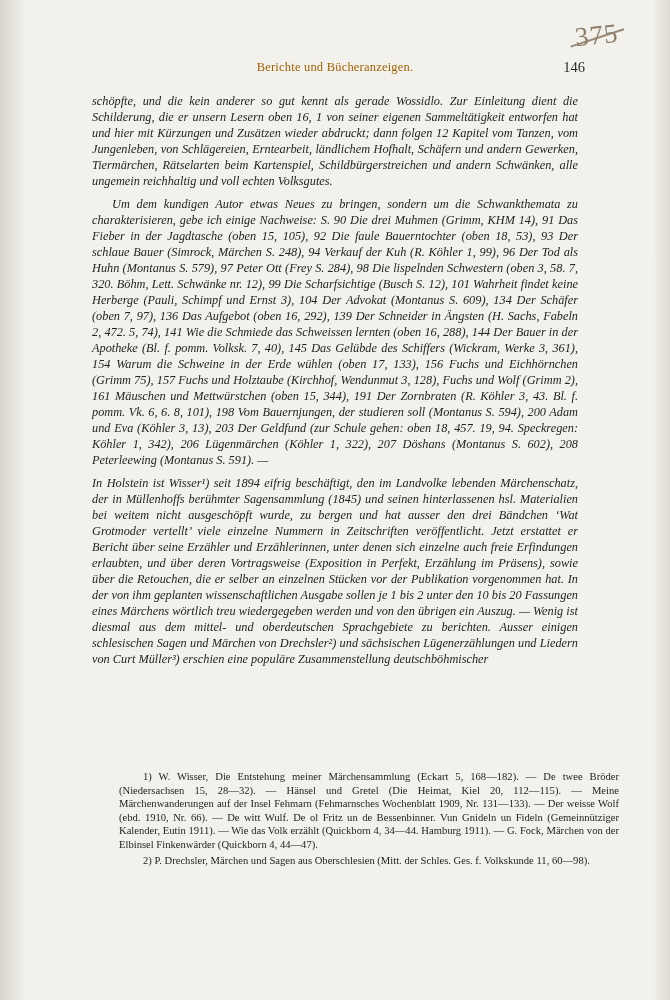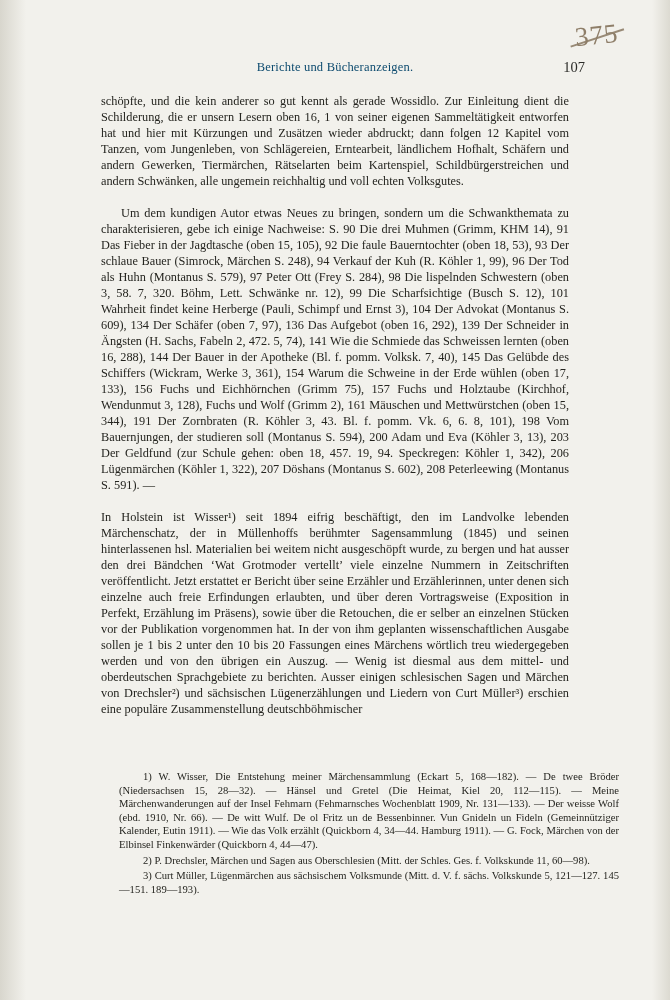"Berichte und Bücheranzeigen." .running-title { color: #0c4a6e -> #a16207 }
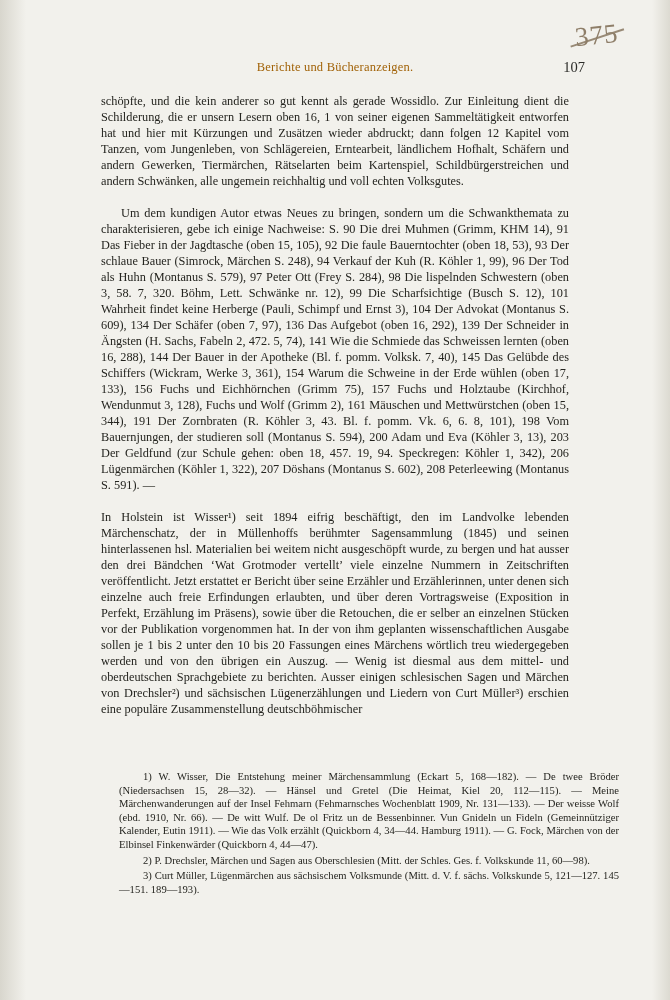"107" div.page-number { text: 107 -> 146 }
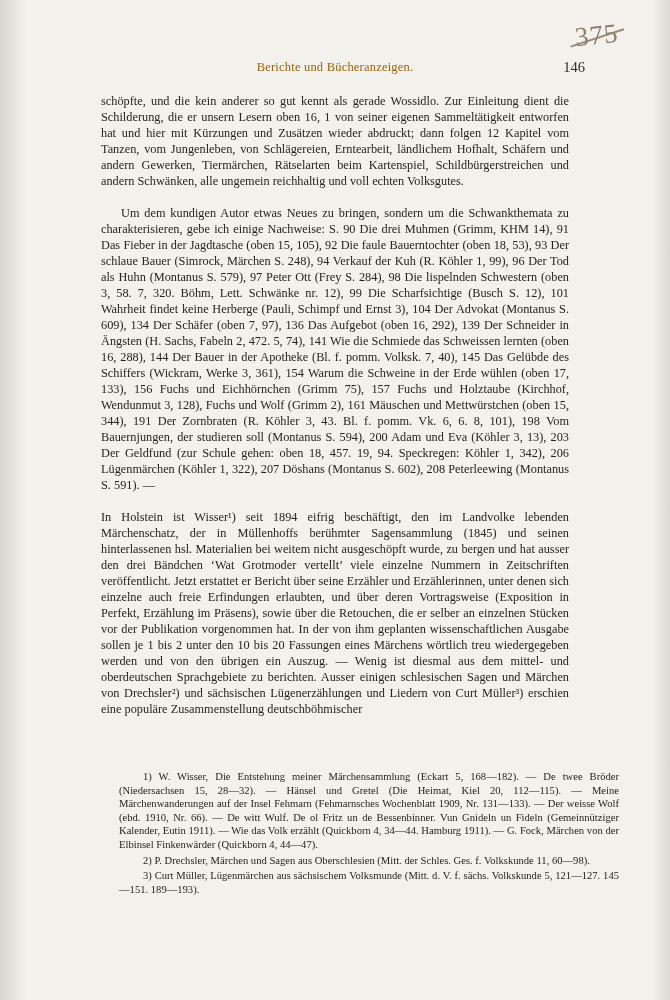"schöpfte, und die kein anderer" .body-text p { font-style: none -> italic; margin: 16px -> 7px }
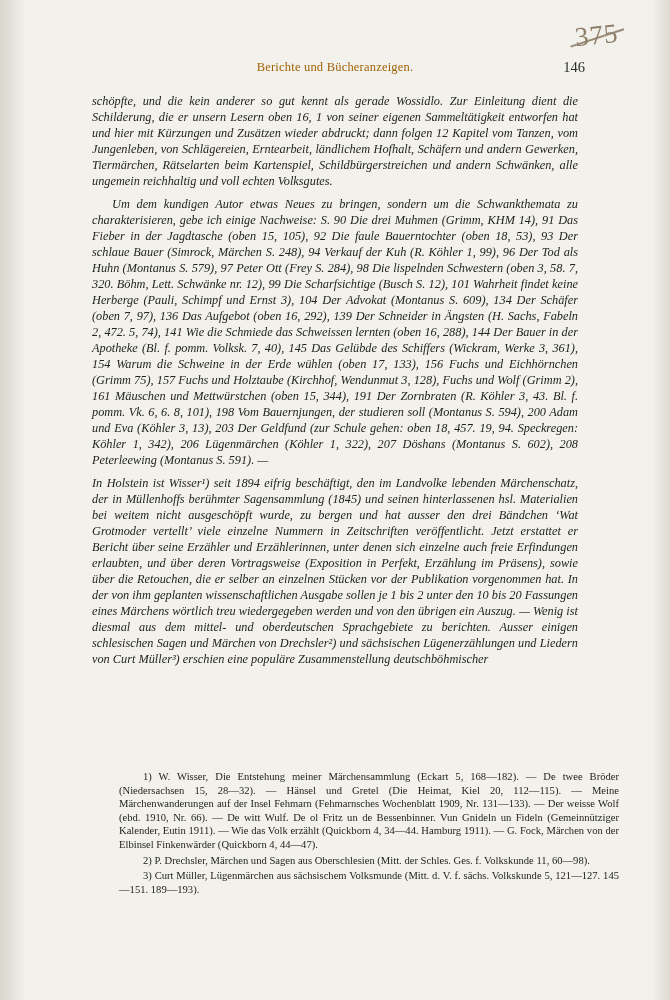"3) Curt Müller, Lügenmärchen aus" p.fn { html: <p><span>3)</span> <span>Curt Müller, Lügenmärchen aus sächsischem Volksmunde (Mitt. d. V. f. sächs. Volkskunde 5, 121—127. 145—151. 189—193).</span></p> -> none }
